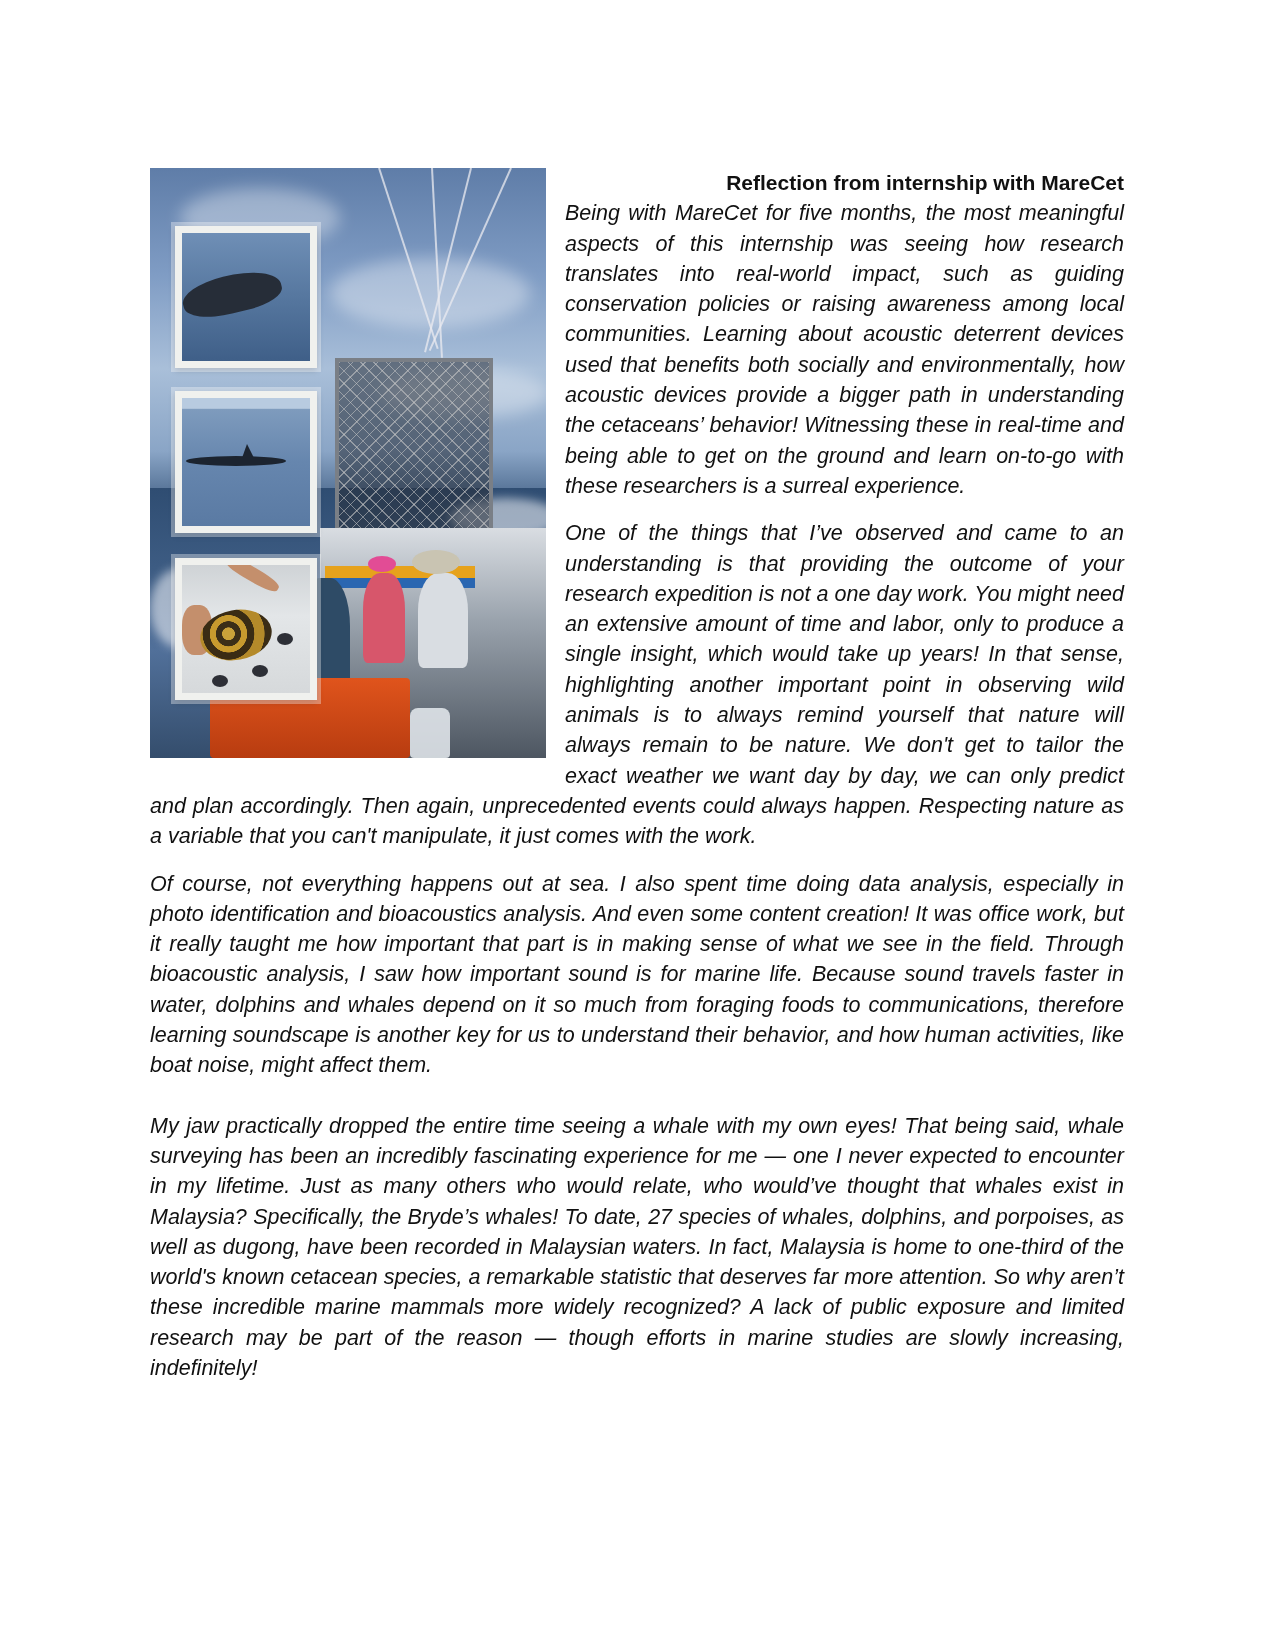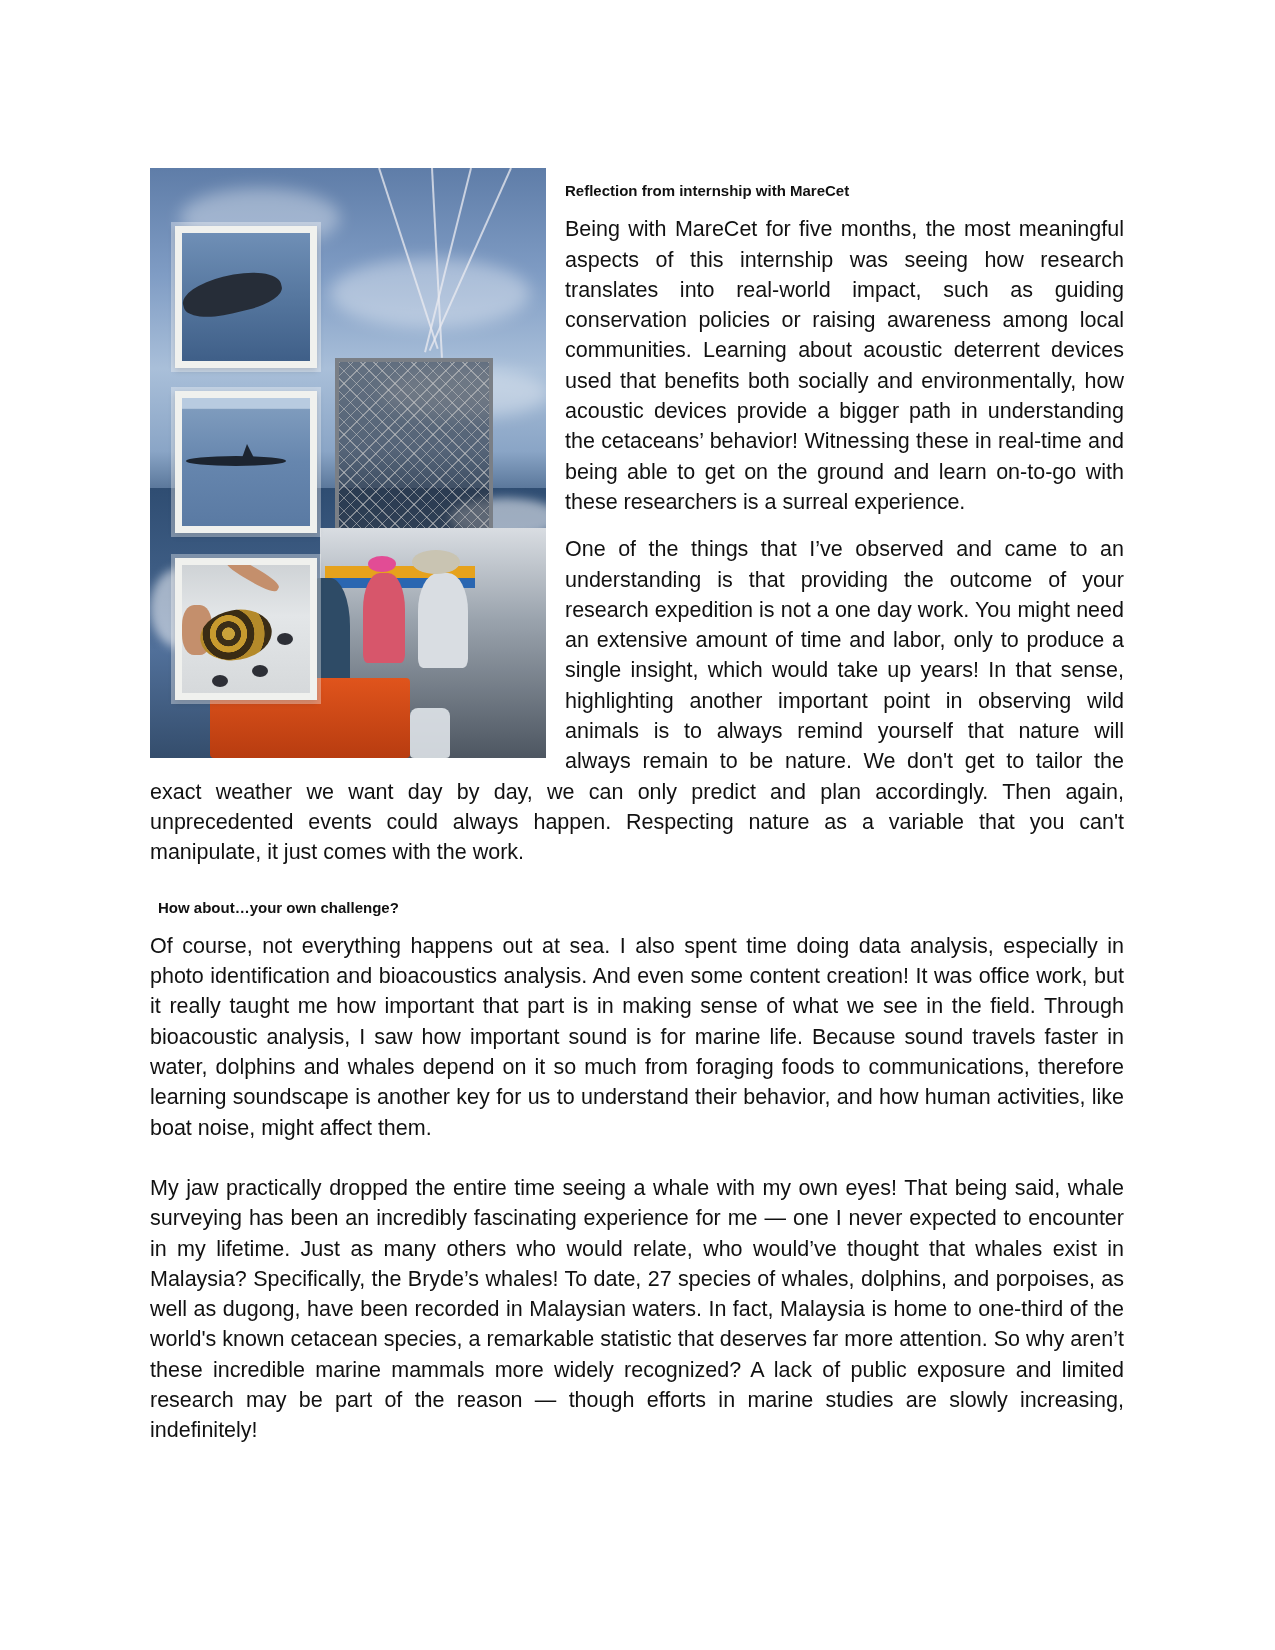"Reflection from internship with MareCet" h2 { font-size: 15px -> 21px; margin: 8px -> 0; text-align: none -> right }
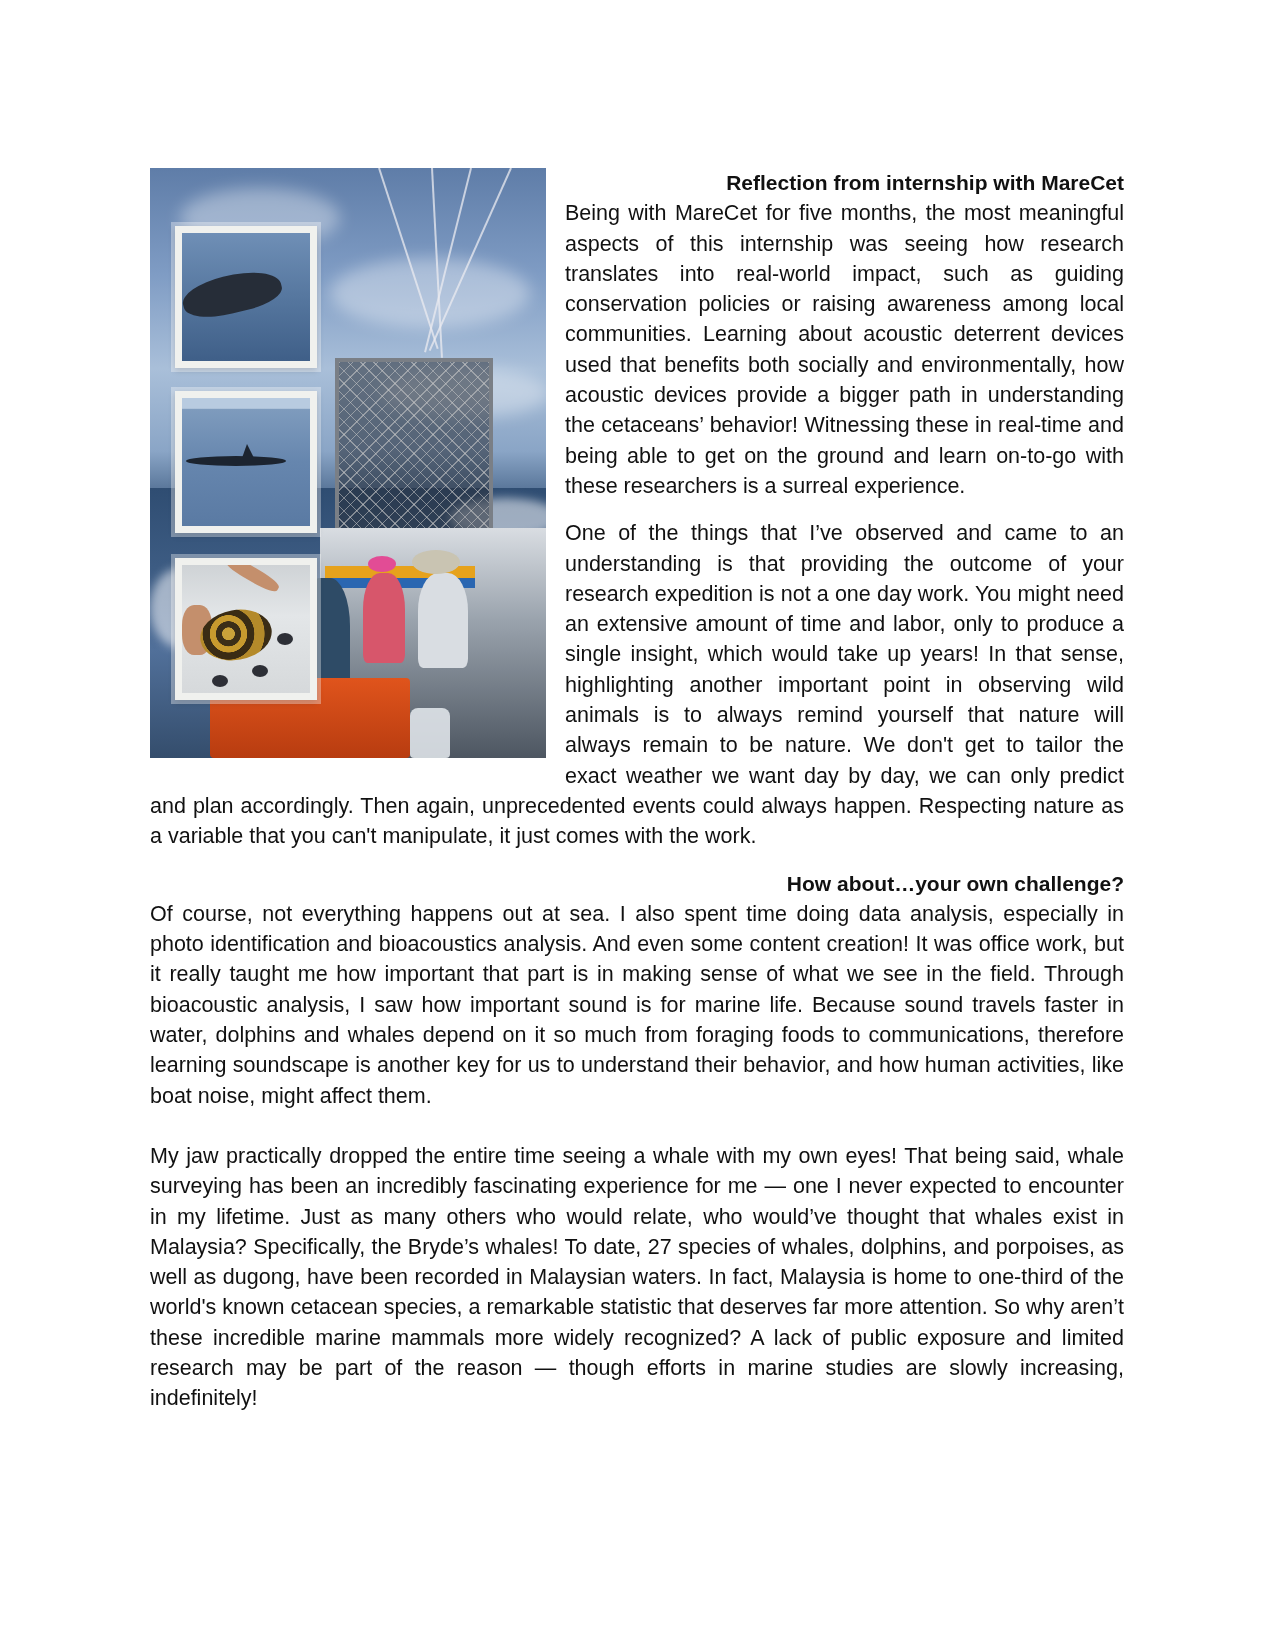"Being with MareCet for five" p { font-style: none -> italic }
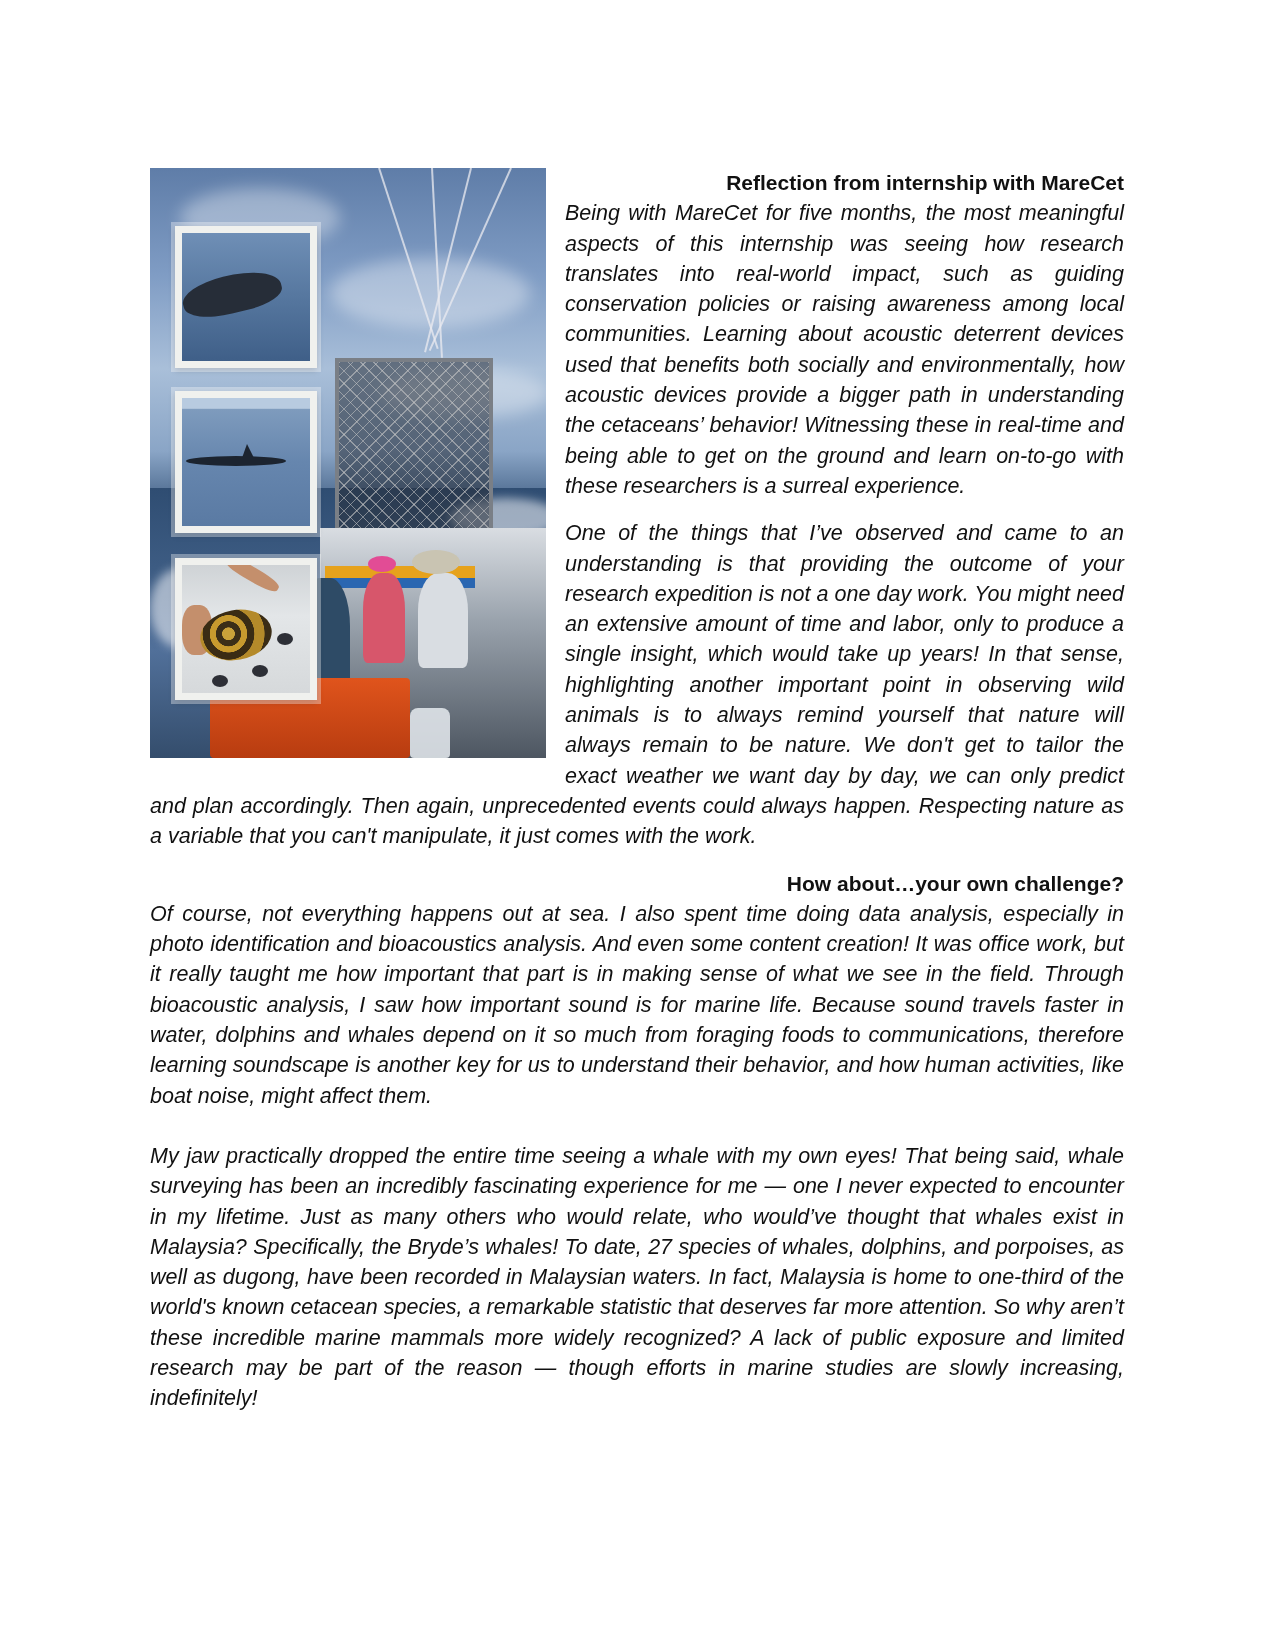"How about…your own challenge?" h2 { html: <h2>How about…your own challenge?</h2> -> none }
